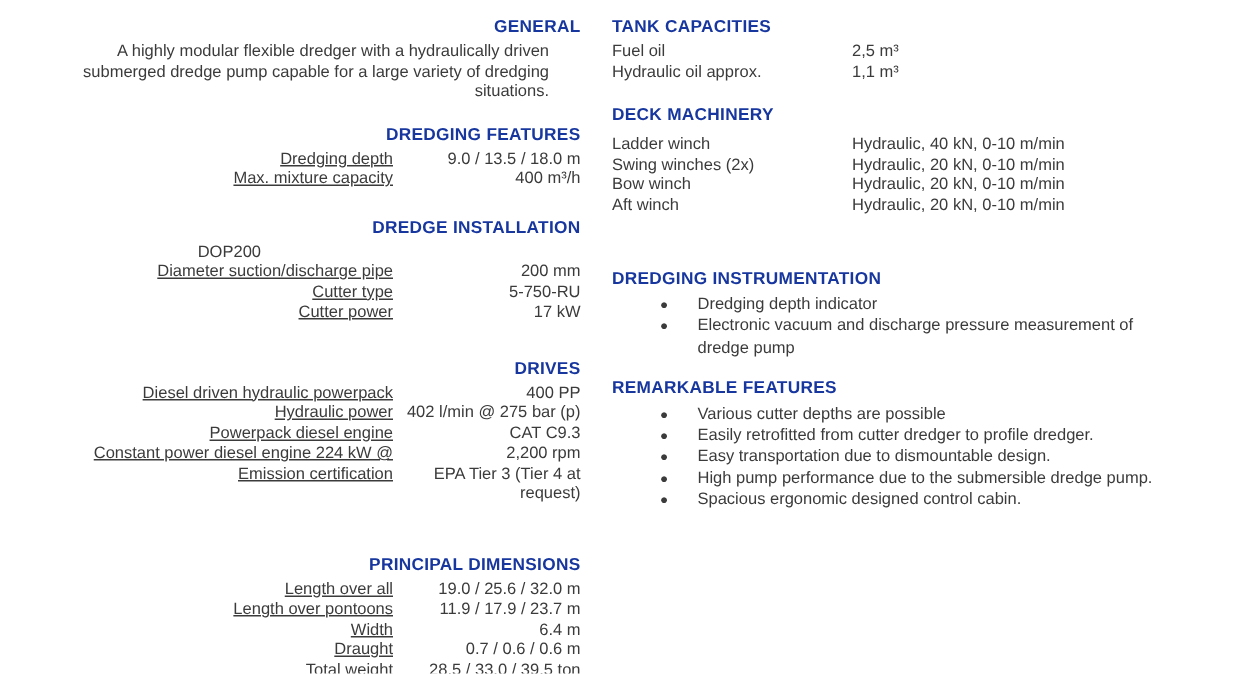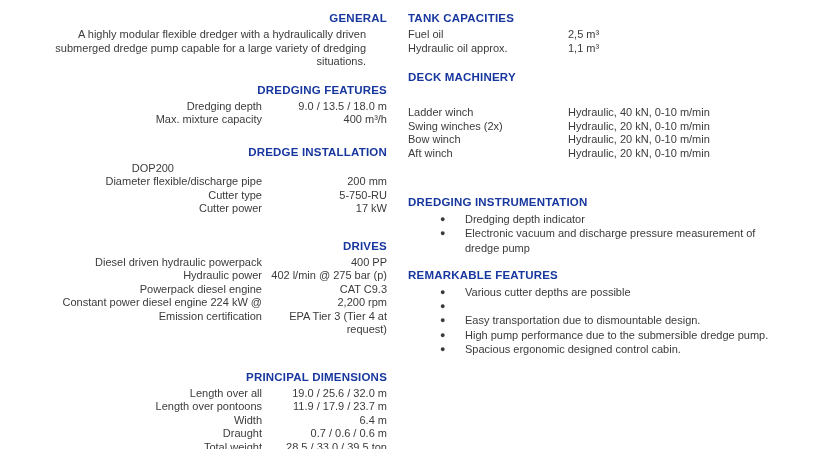"DECK MACHINERY" .sec-deck-machinery .section-title { margin-bottom: 22px -> 6px }
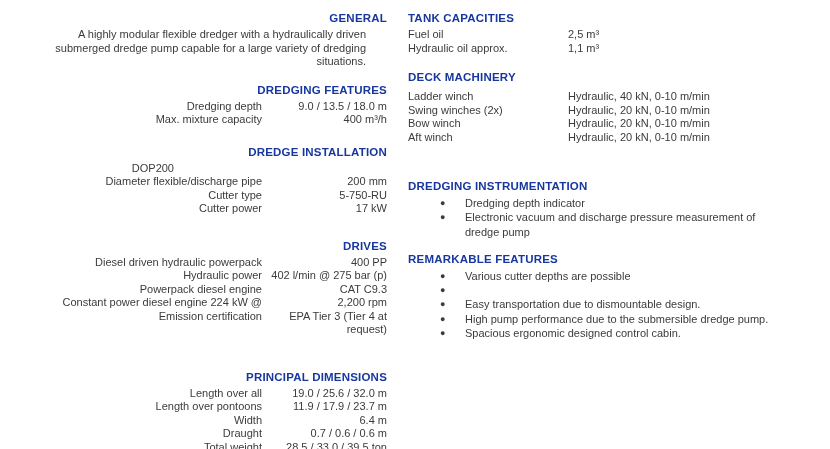"Dredging depth" .col-left .spec-label { text-decoration: none -> underline }
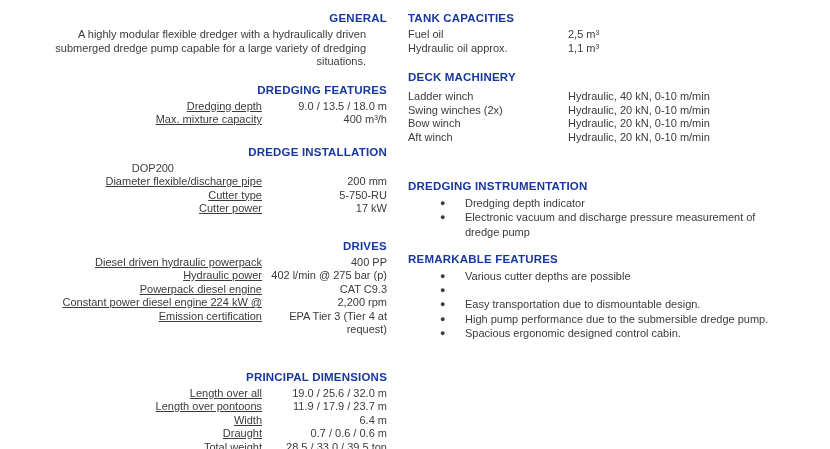"Diameter flexible/discharge pipe" span.spec-label { text: flexible/discharge -> suction/discharge }
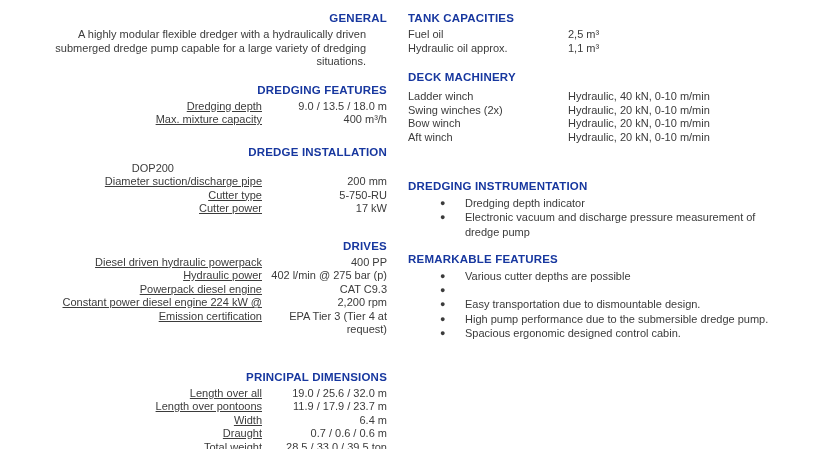"Easily retrofitted from cutter dredger" span.bullet-text { html: none -> <span>Easily retrofitted from cutter dredger to profile dredger.</span> }
